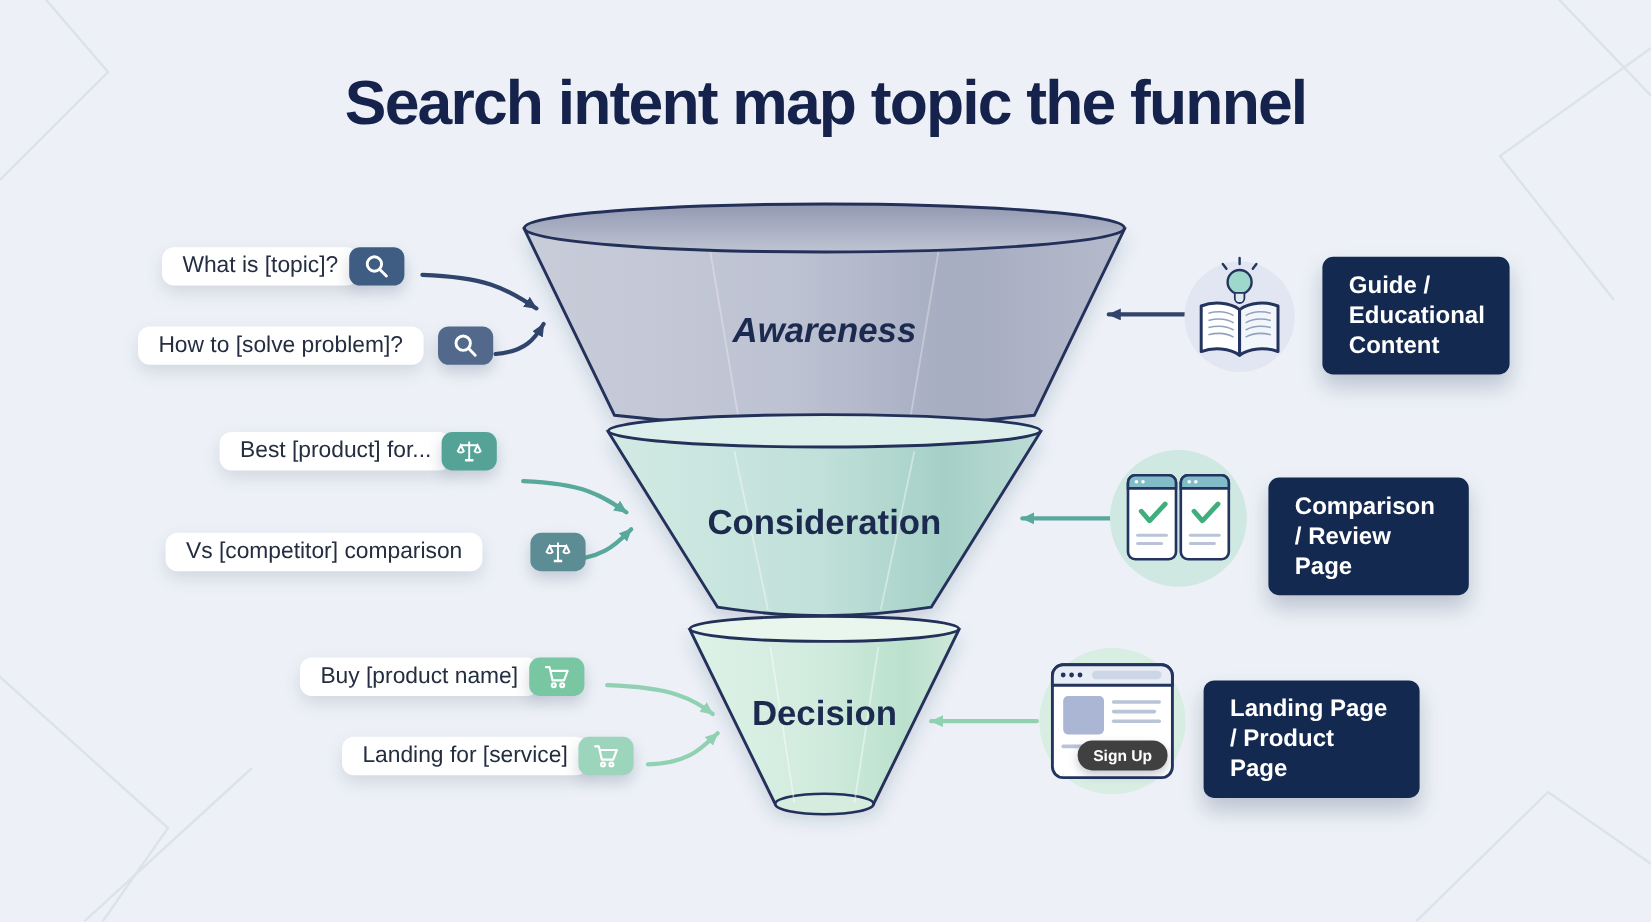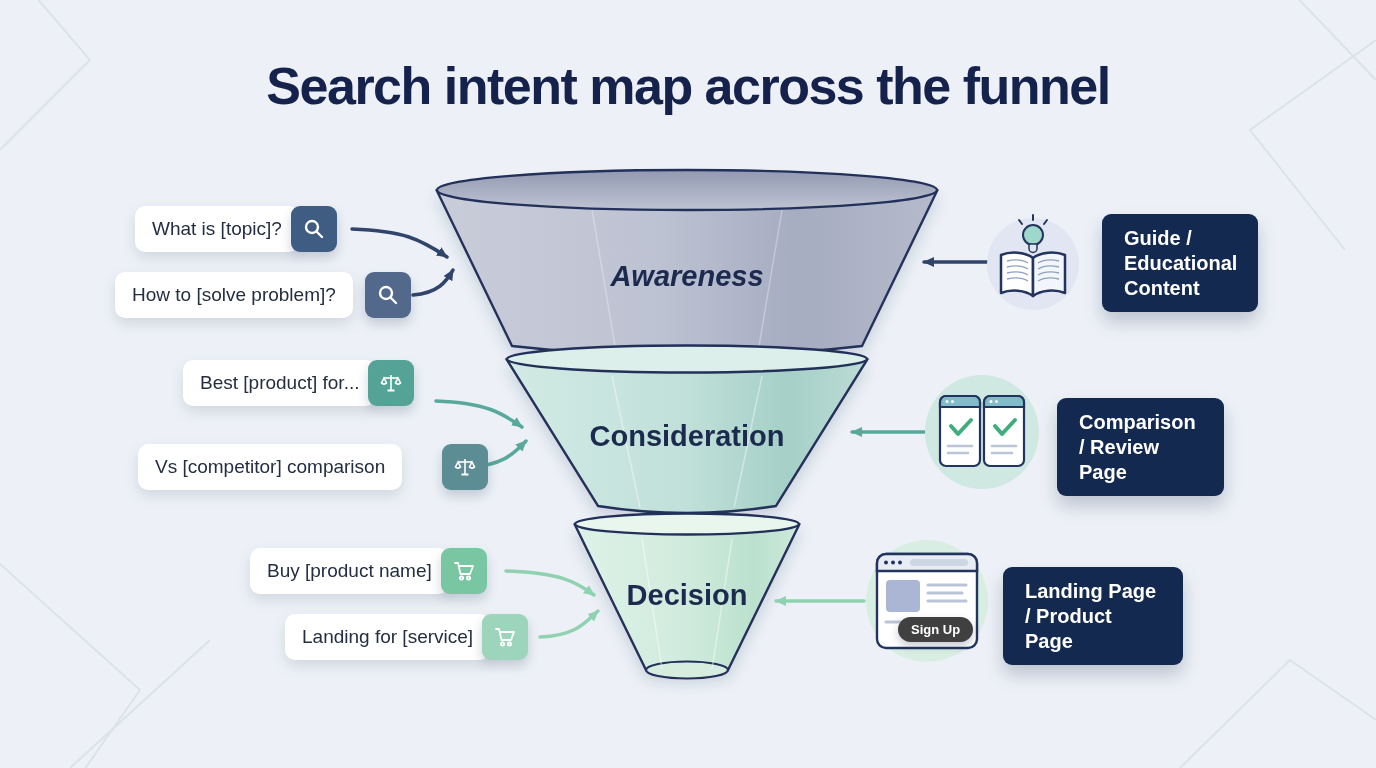"Search intent map across the" div.title { text: across -> topic }
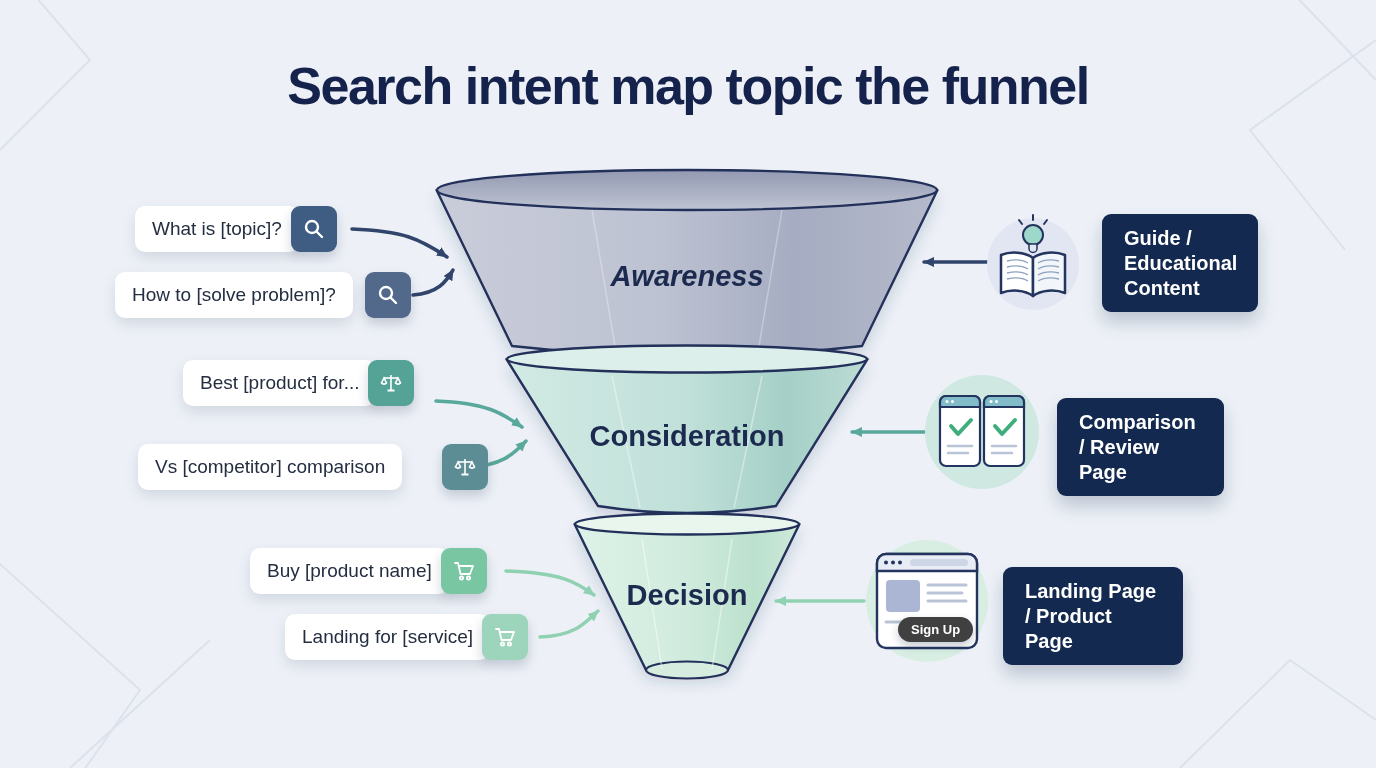"What is [topic]?" .pill { height: 46px -> 32px }
